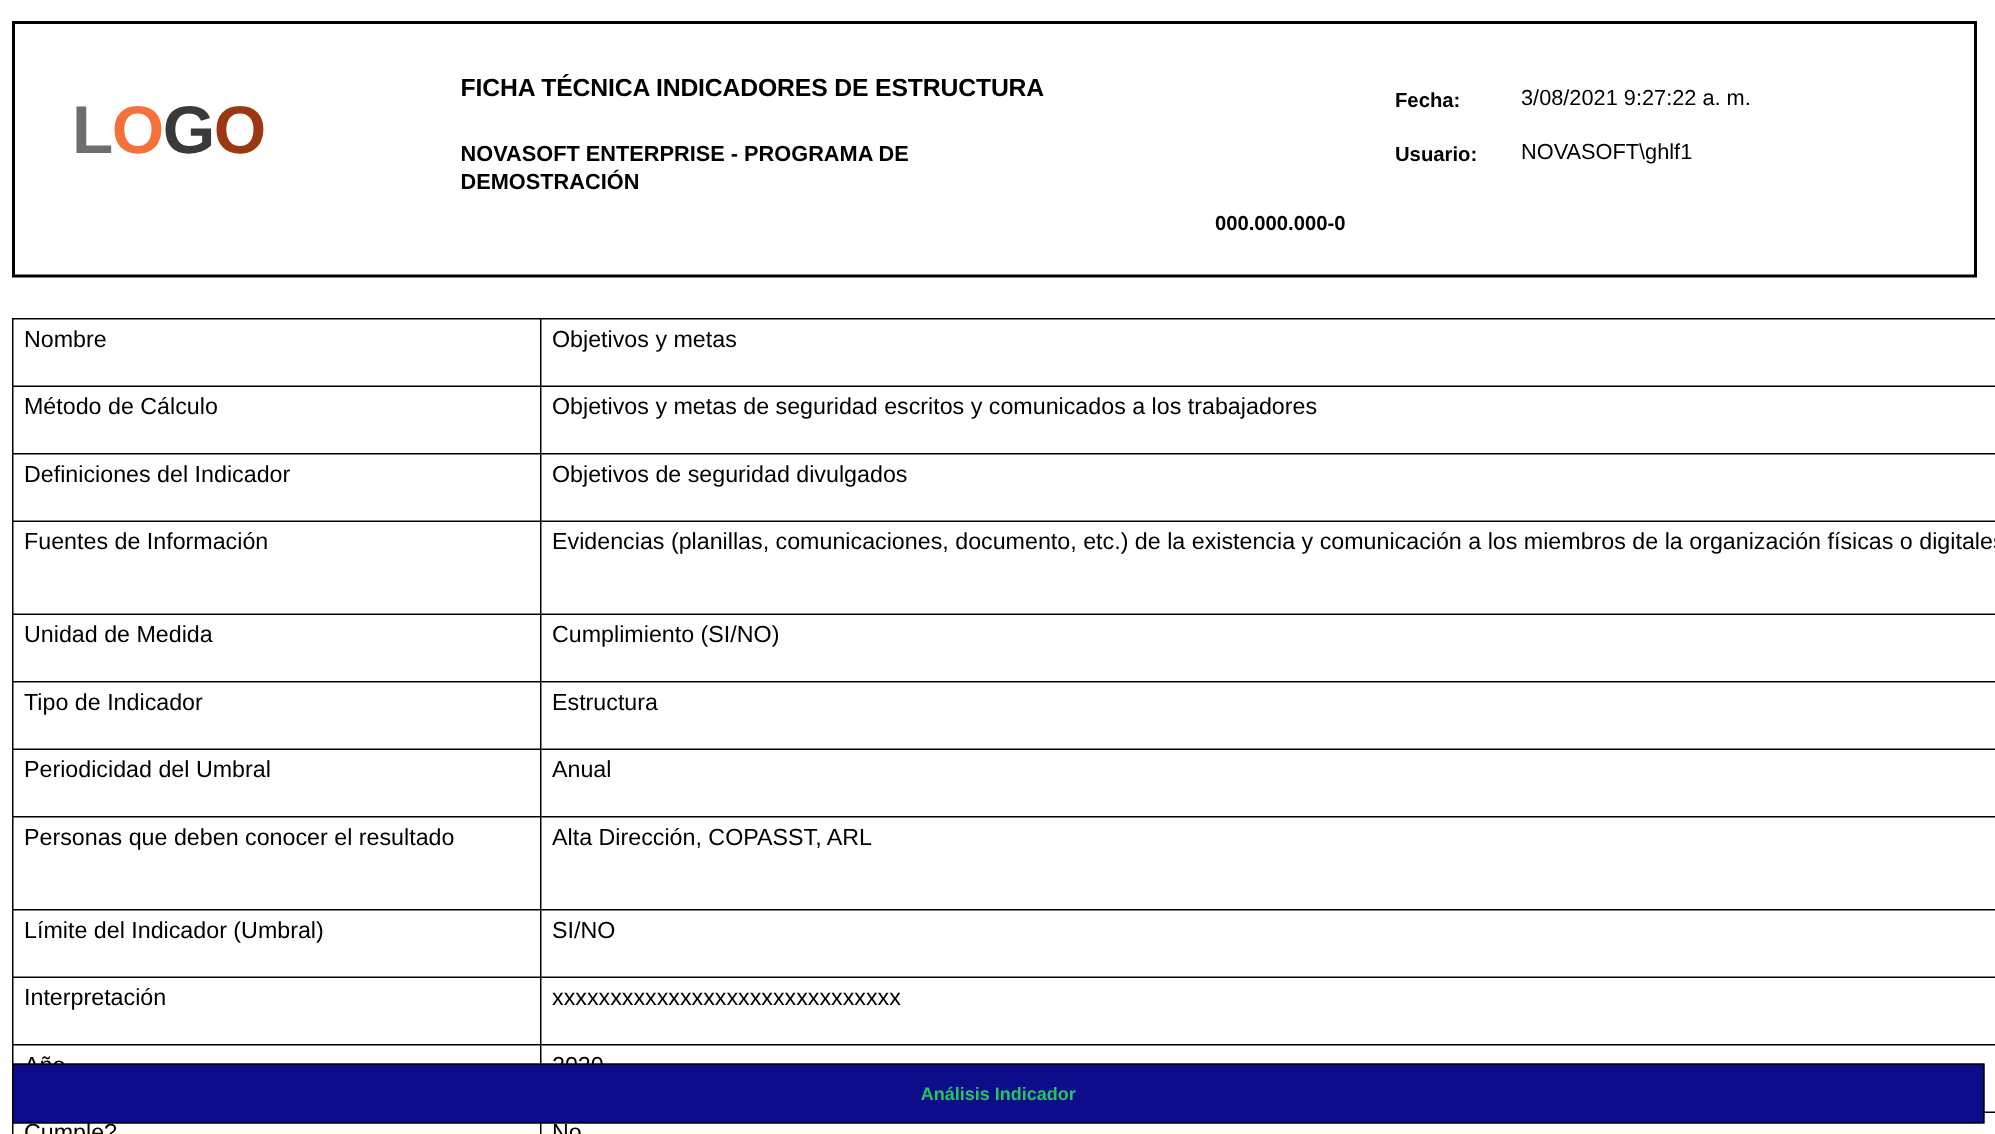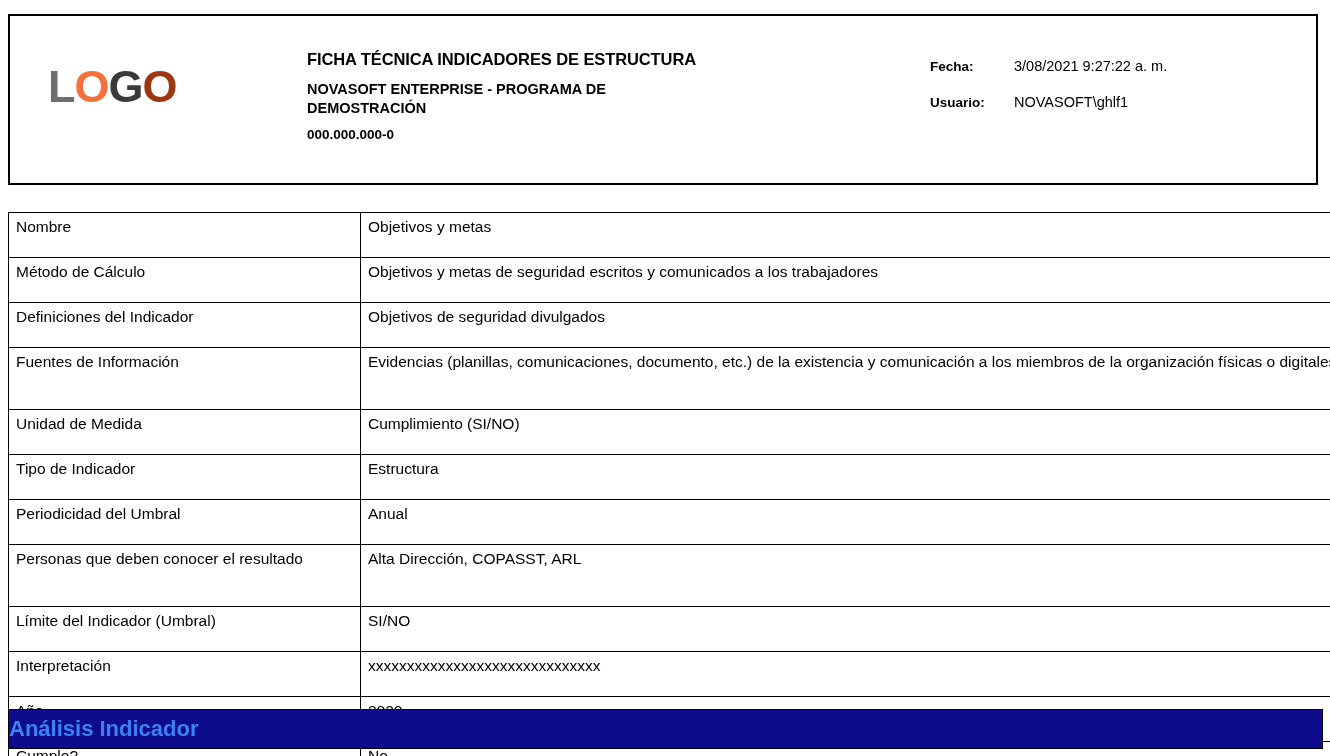"NOVASOFT ENTERPRISE - PROGRAMA DE" .title-sub { margin-top: 10px -> 24px }
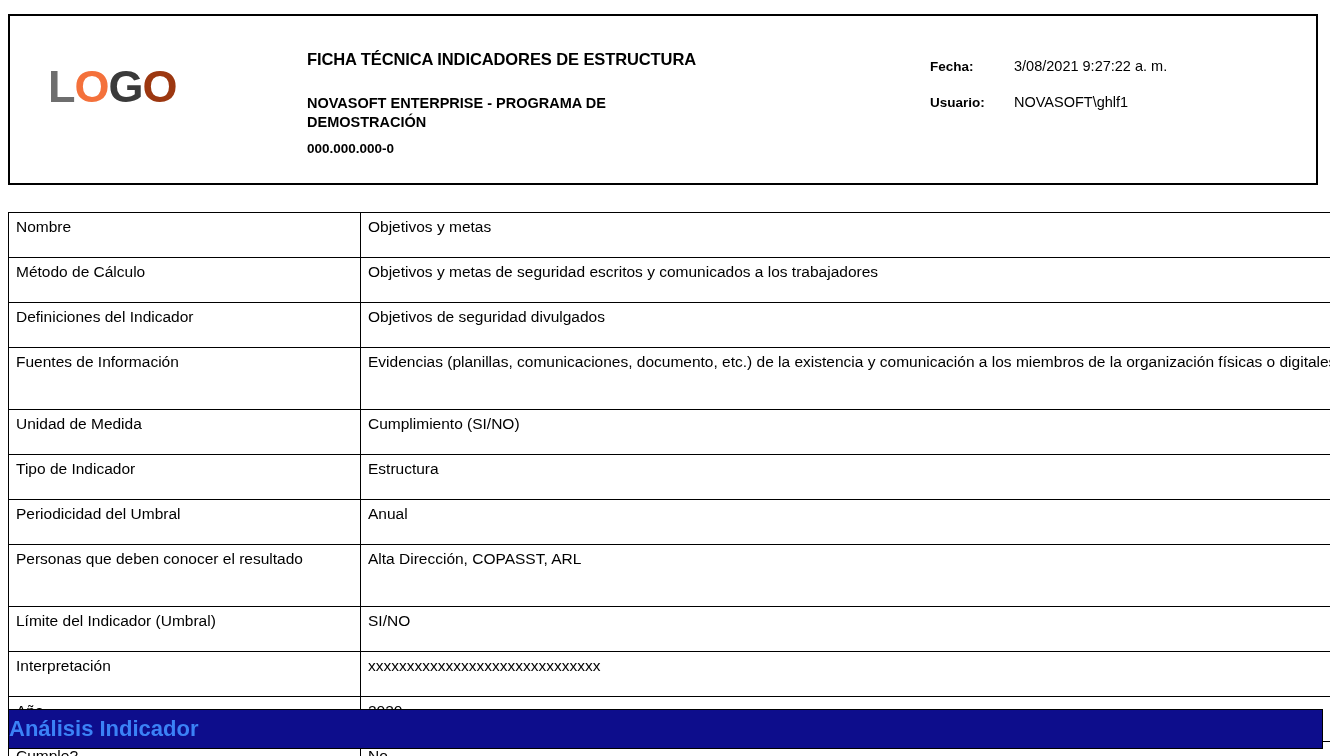"000.000.000-0" .title-nit { text-align: none -> right }
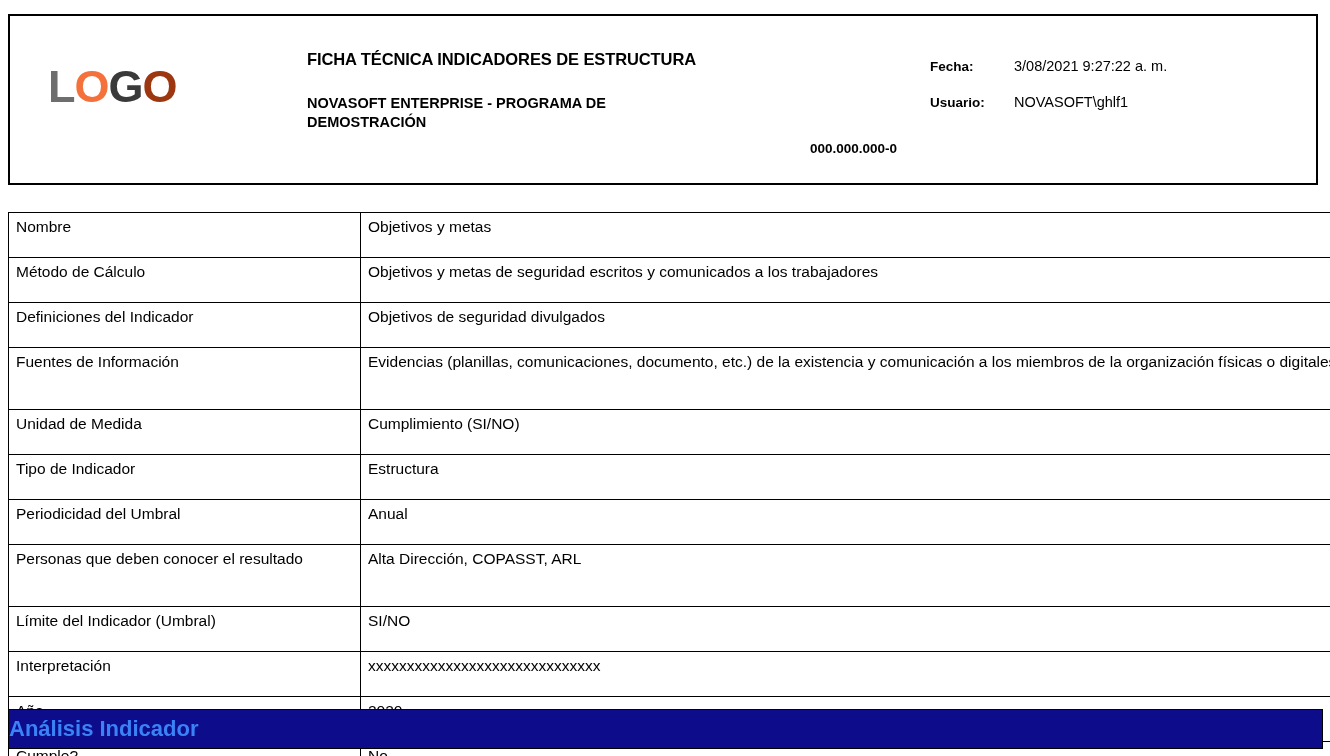"Análisis Indicador" .analysis-bar { color: #3b82f6 -> #22c55e; font-size: 22px -> 12px; justify-content: flex-start -> center }
